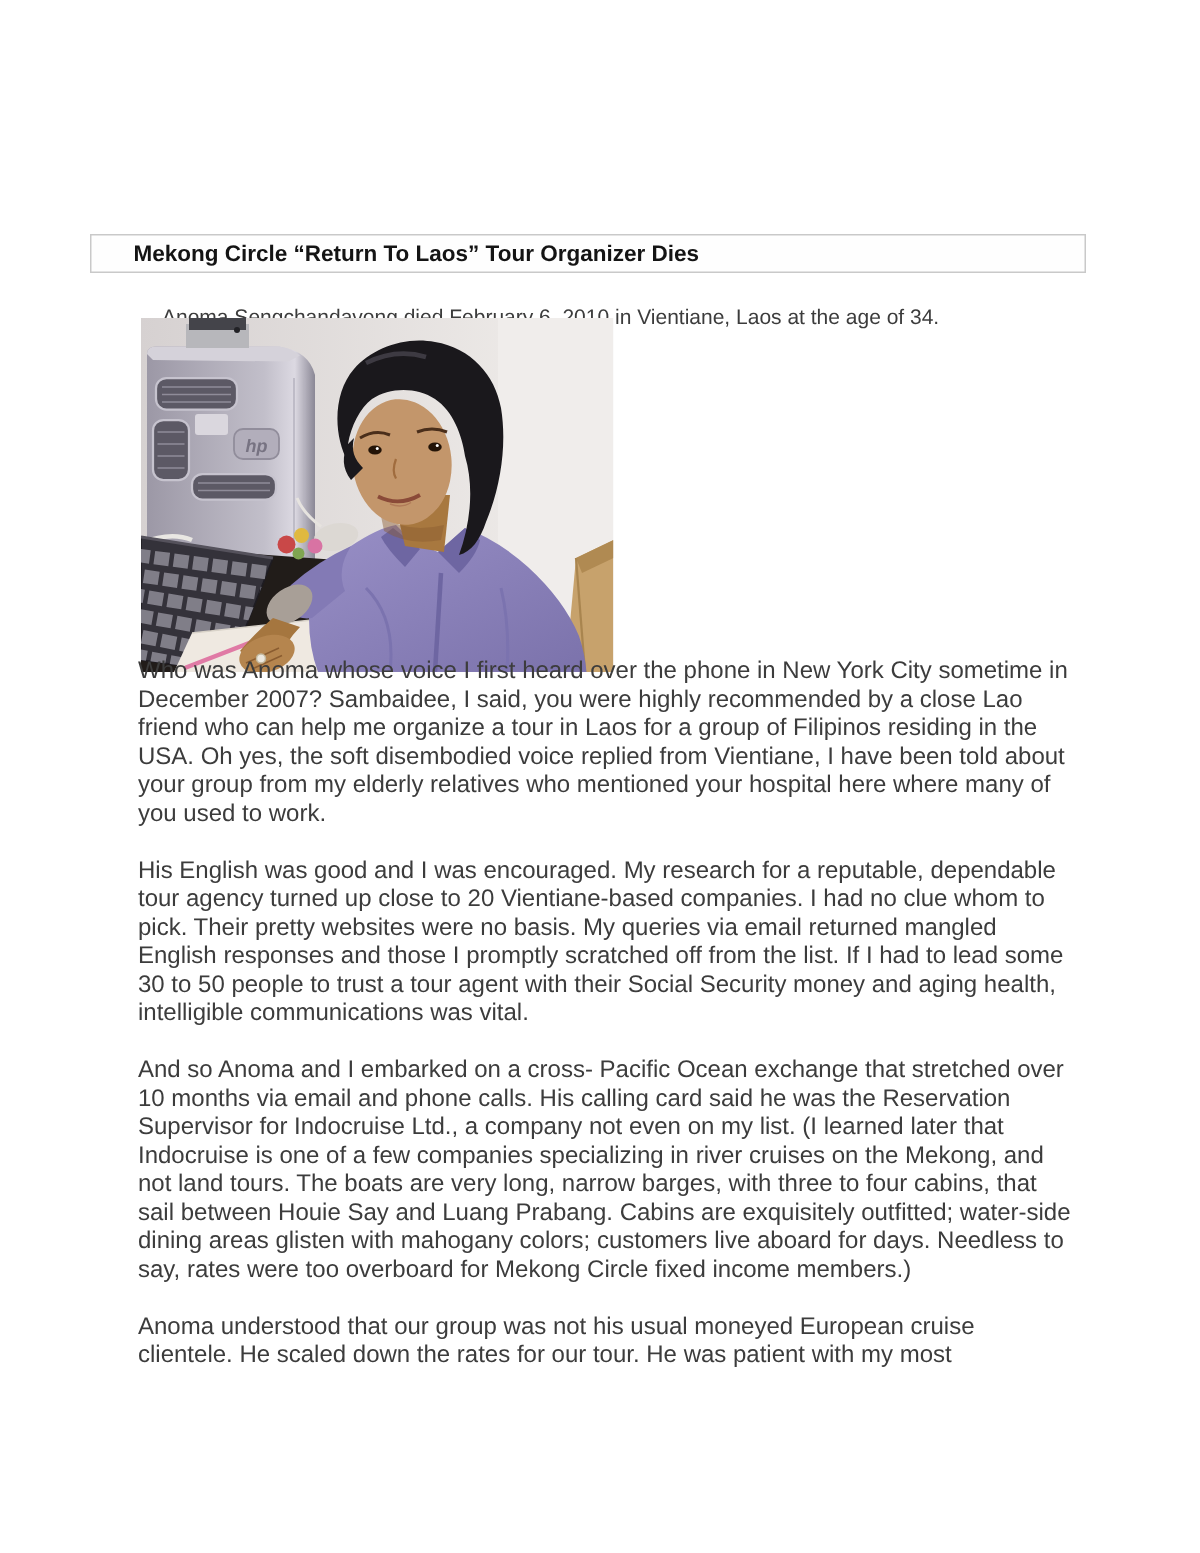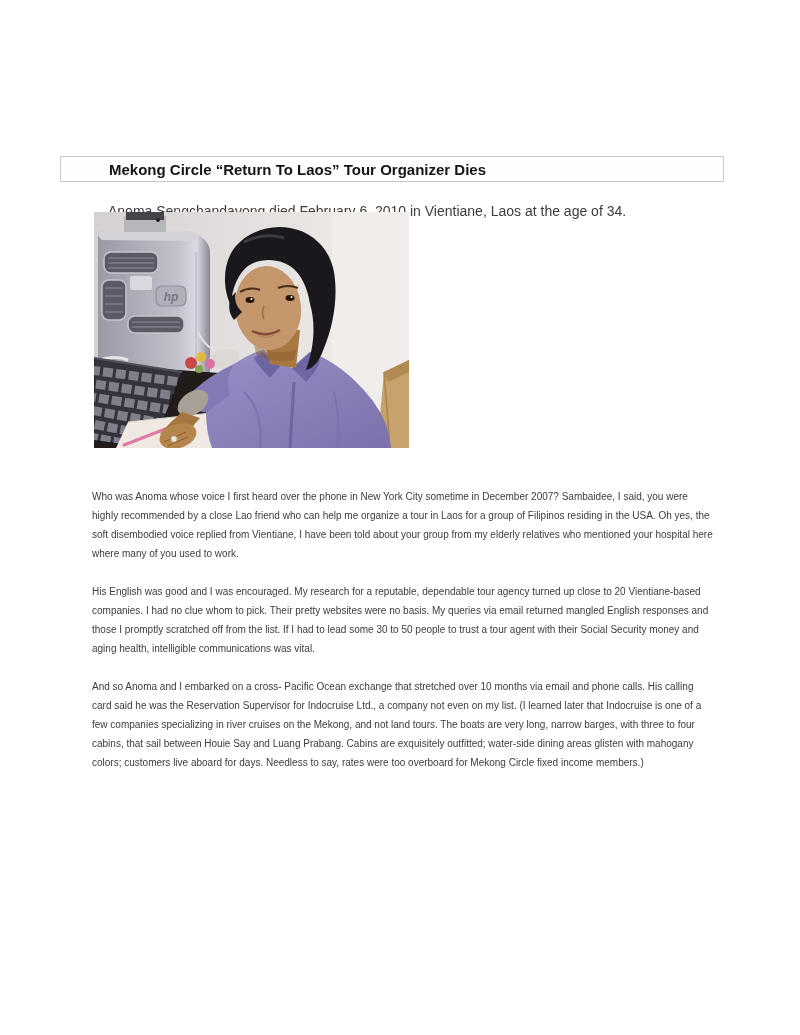"Mekong Circle “Return To Laos”" .headline-bar { padding-left: 48px -> 28px }
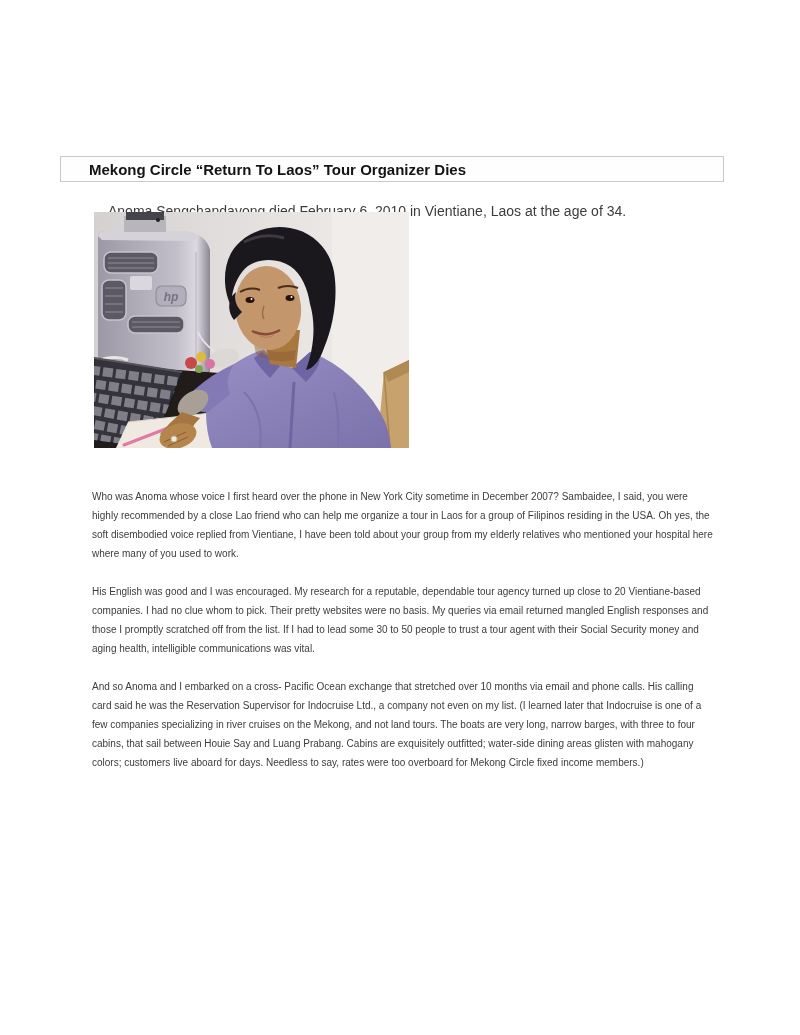"Who was Anoma whose voice" .body-text { font-size: 10px -> 16px; top: 487px -> 438px }
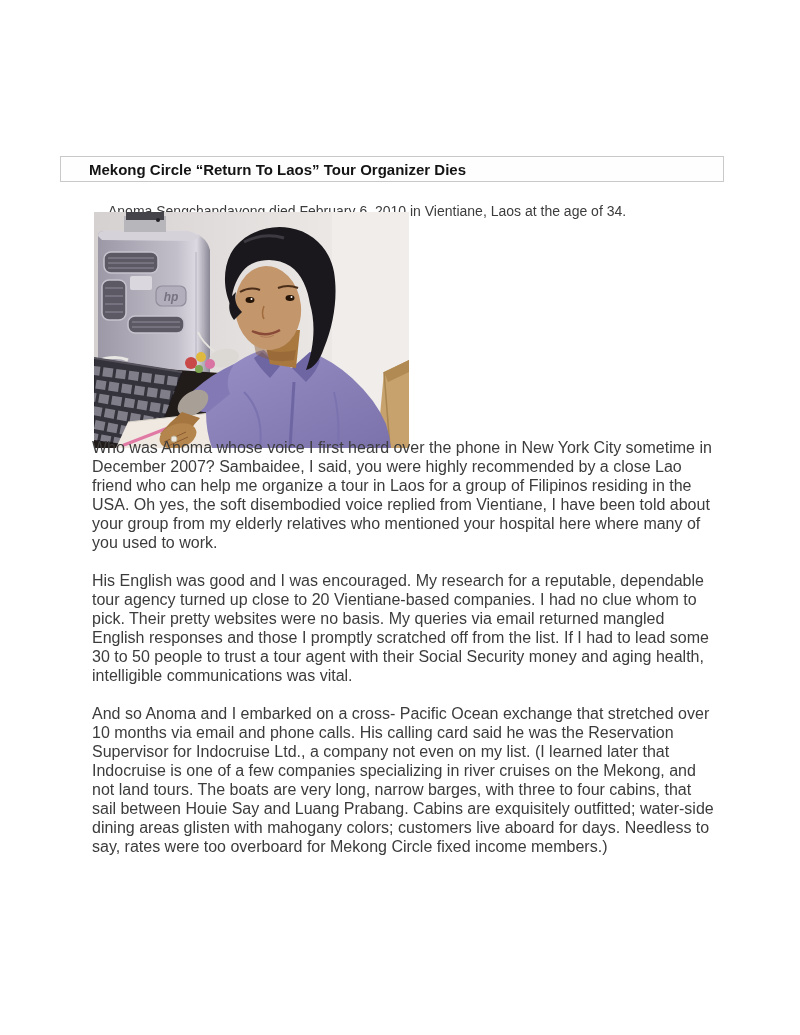"Anoma understood that our group" p { html: none -> <p>Anoma understood that our group was not his usual moneyed European cruise clientele. He scaled down the rates for our tour. He was patient with my most</p> }
